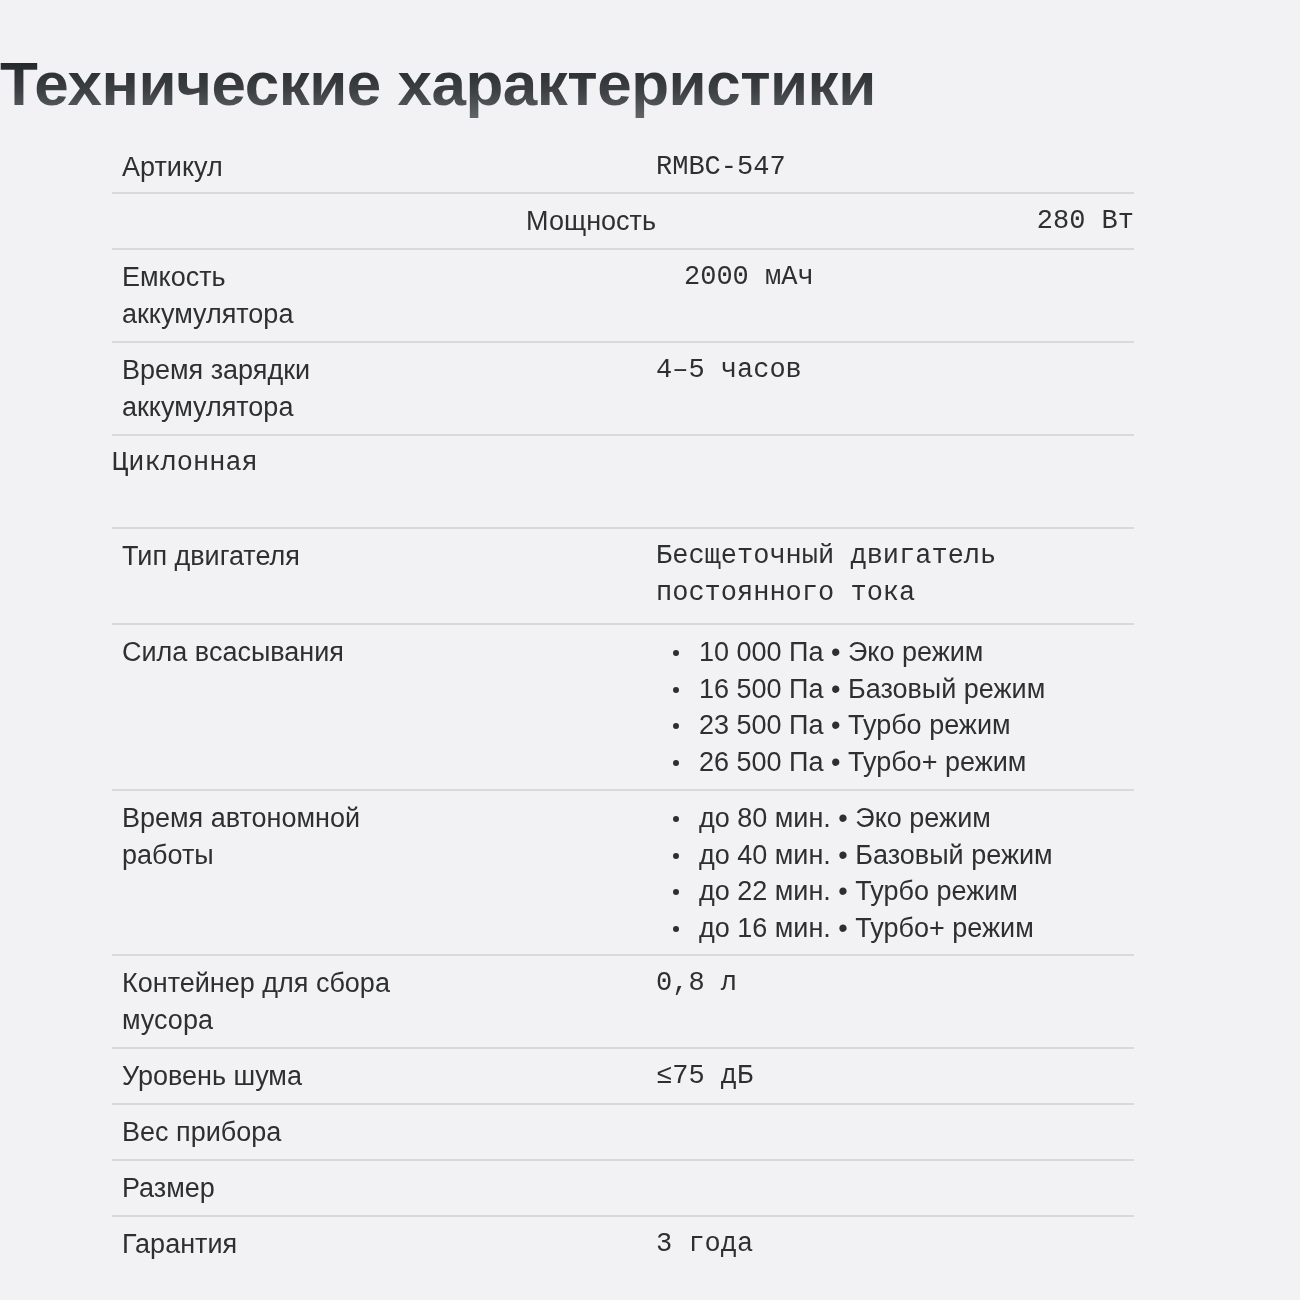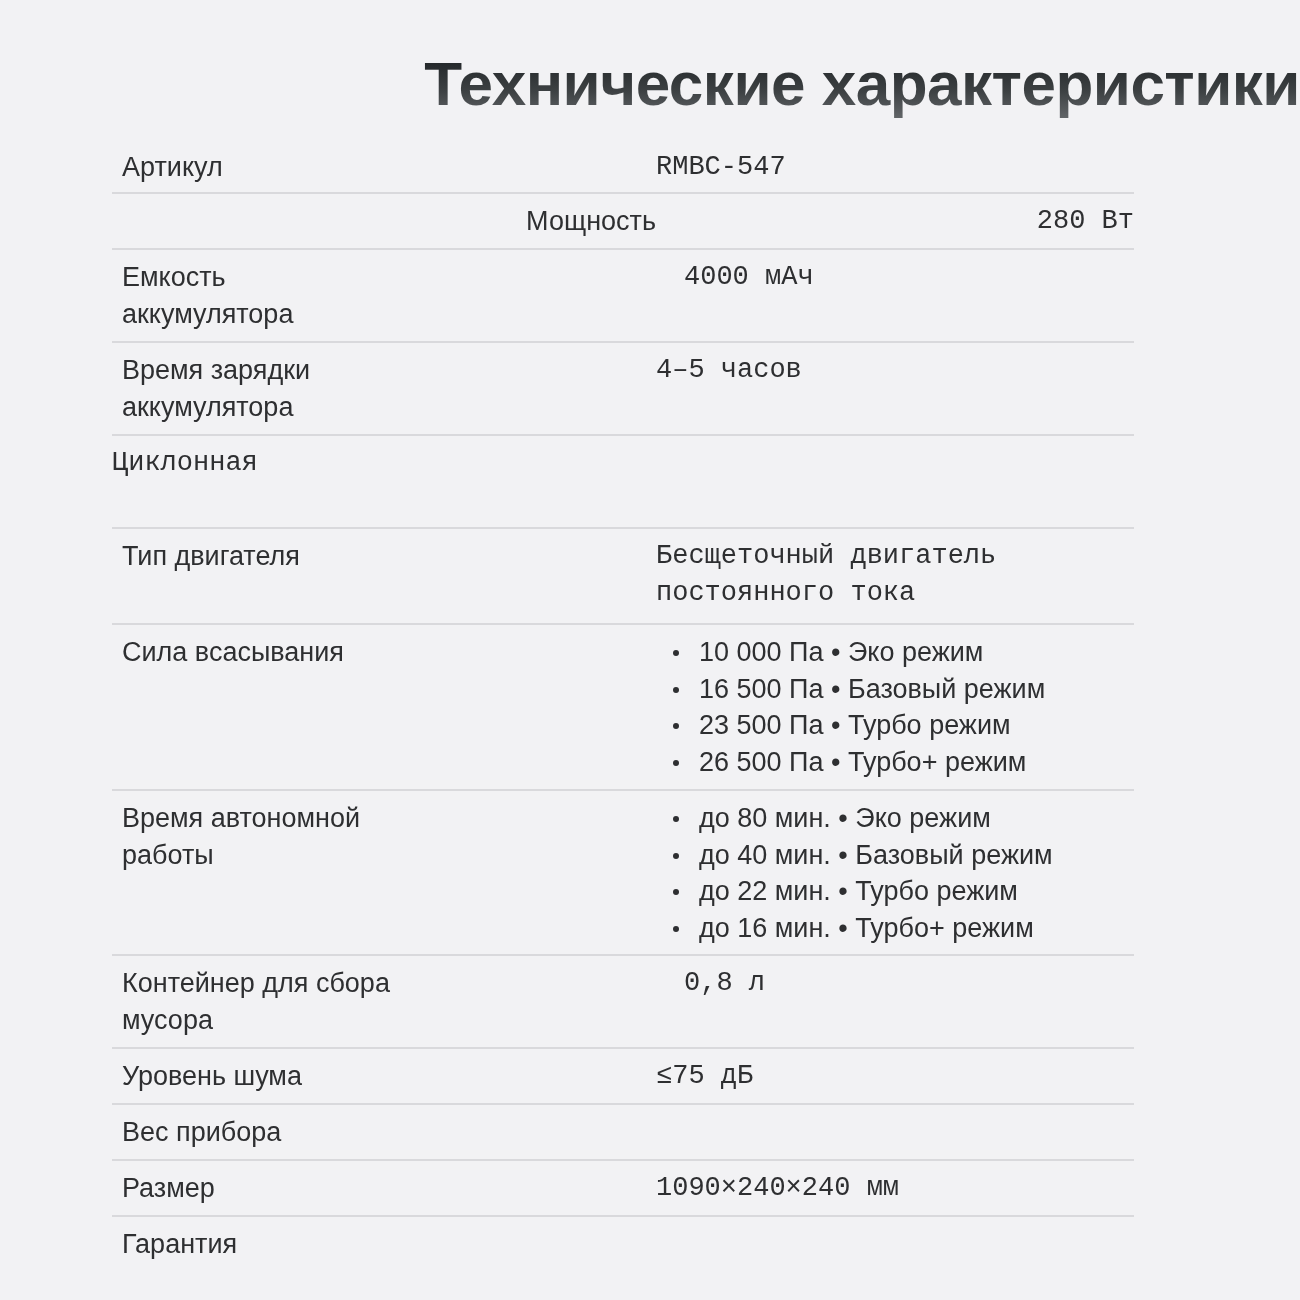"Технические характеристики" .title { text-align: right -> left }
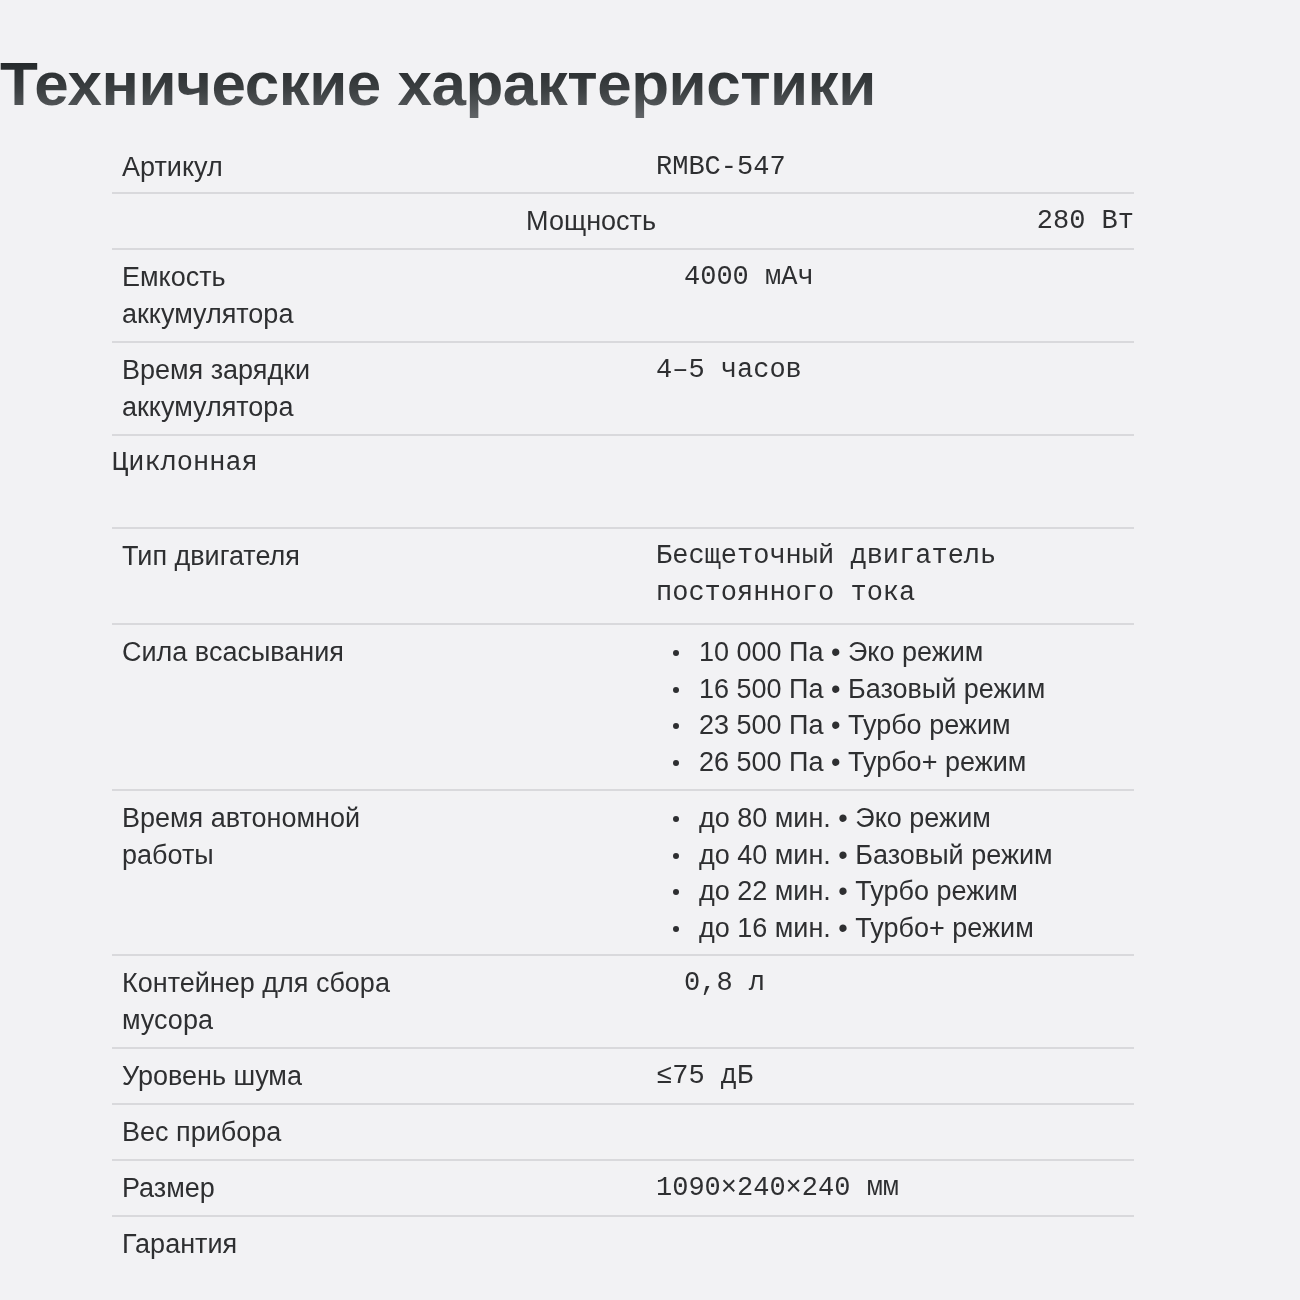"4000 мАч" span { text: 4000 -> 2000 }
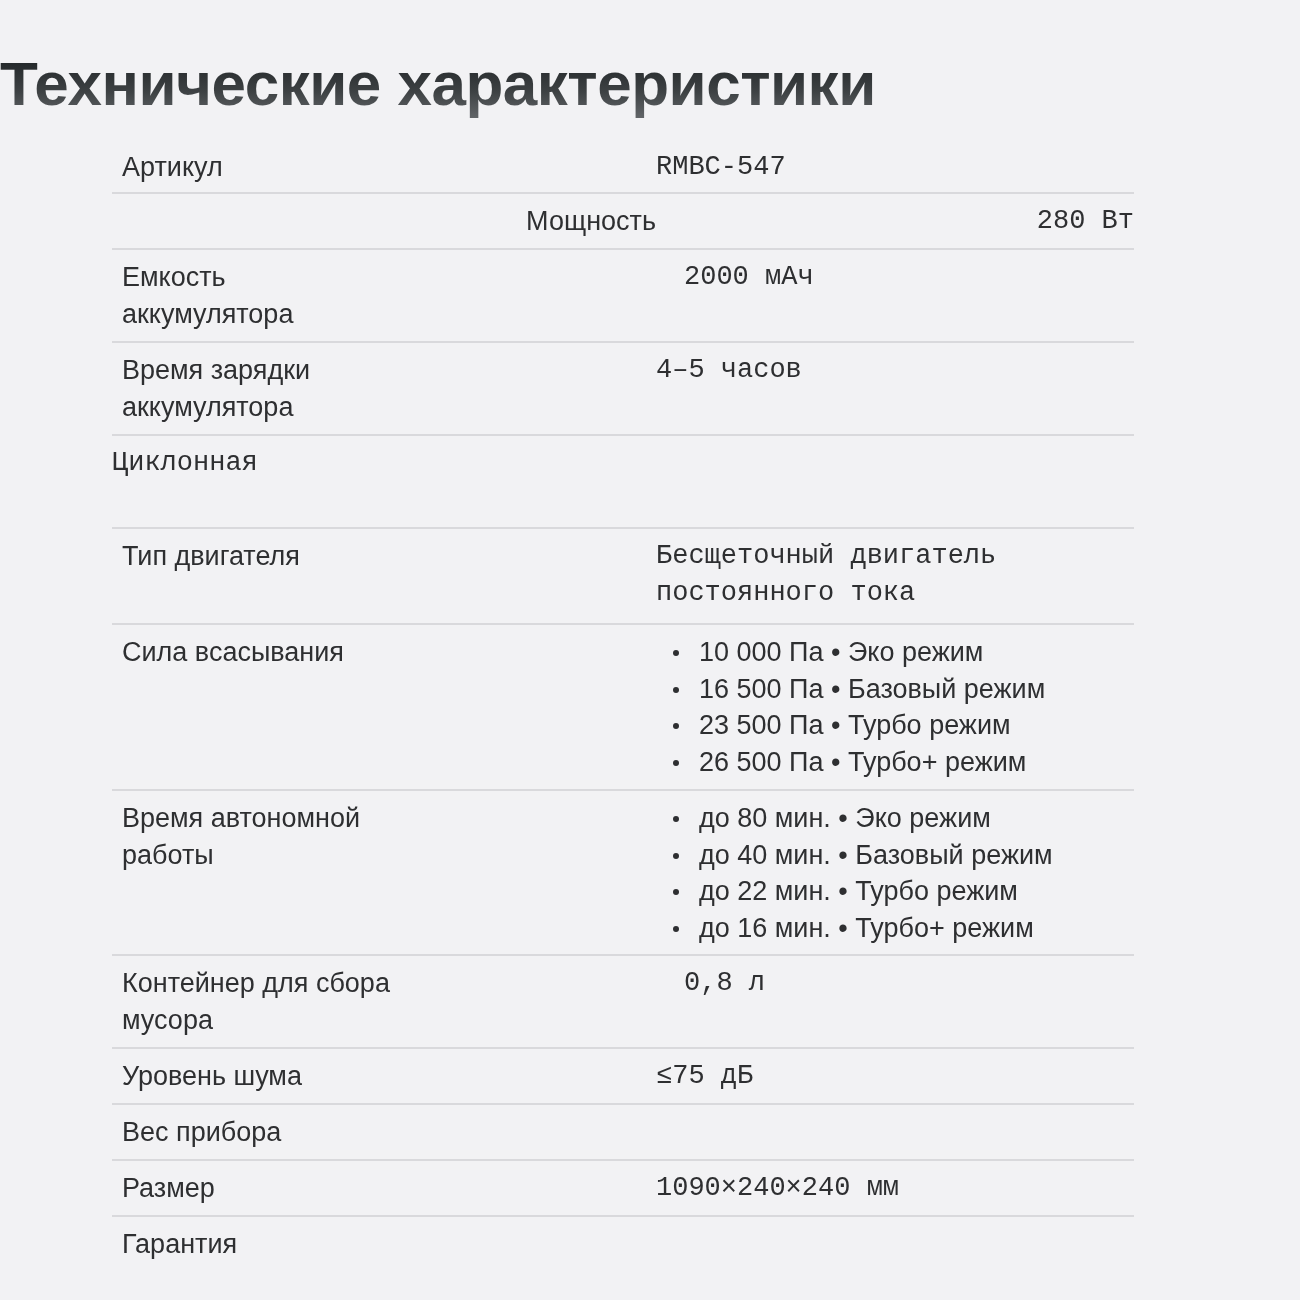"Контейнер для сбора" div.row { gap: 28px -> none }
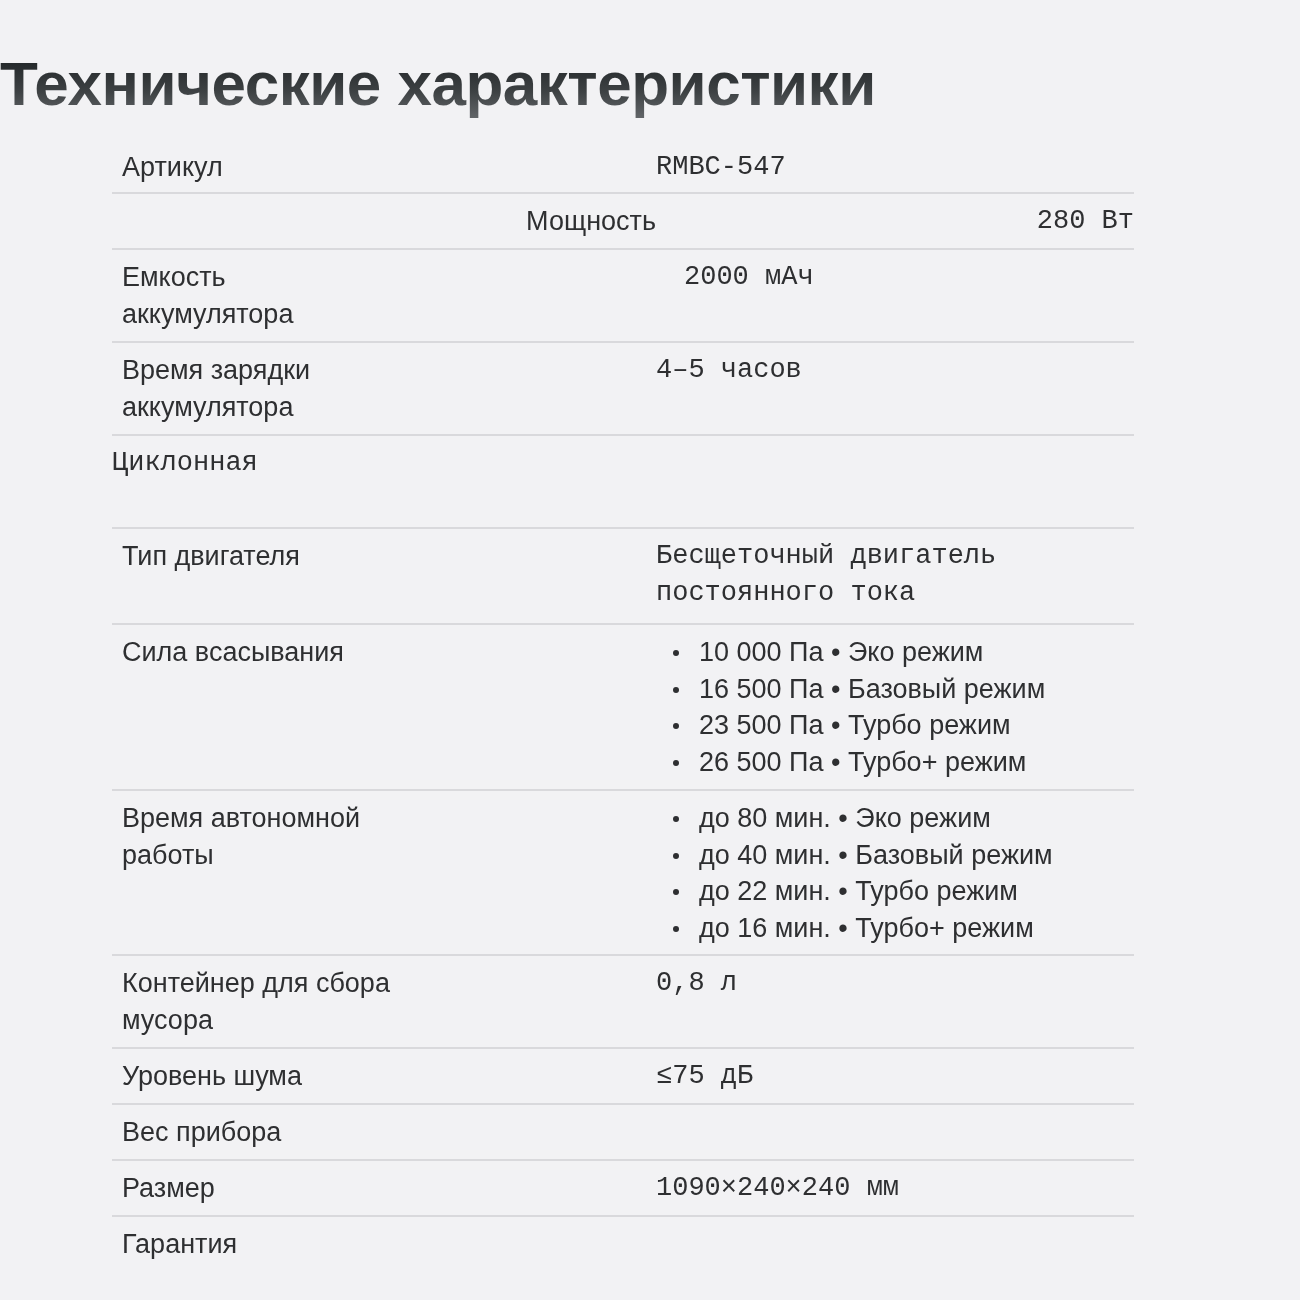"1090×240×240 мм" div.value { html: <div> <span>1090×240×240 мм</span> </div> -> none }
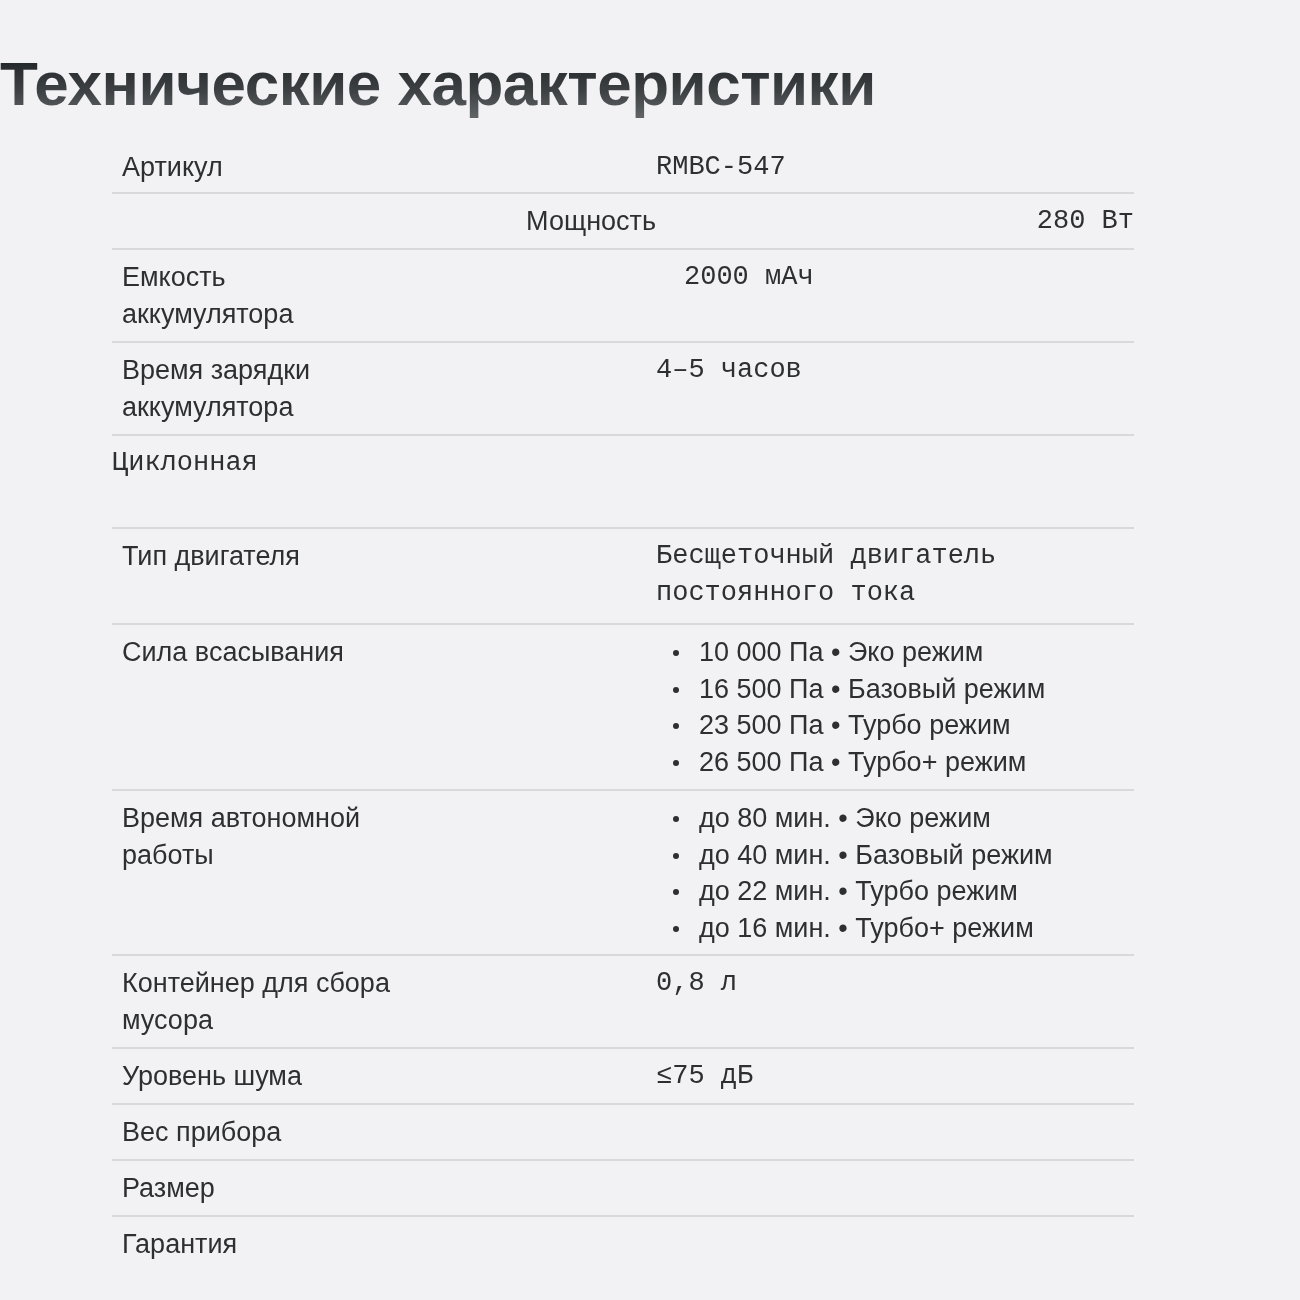"3 года" div.value { html: none -> <div> <span>3 года</span> </div> }
